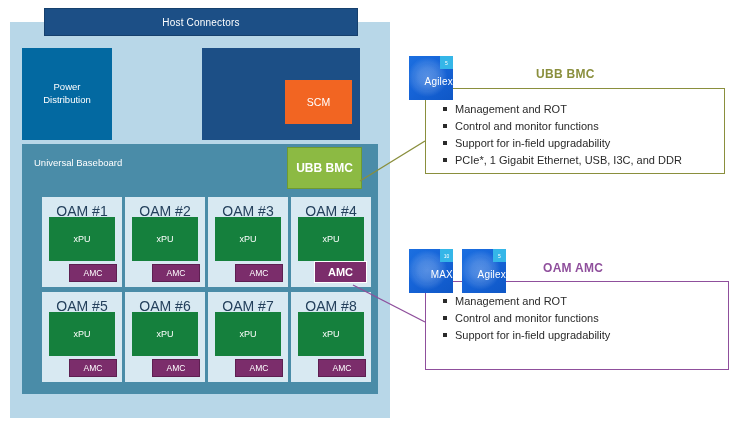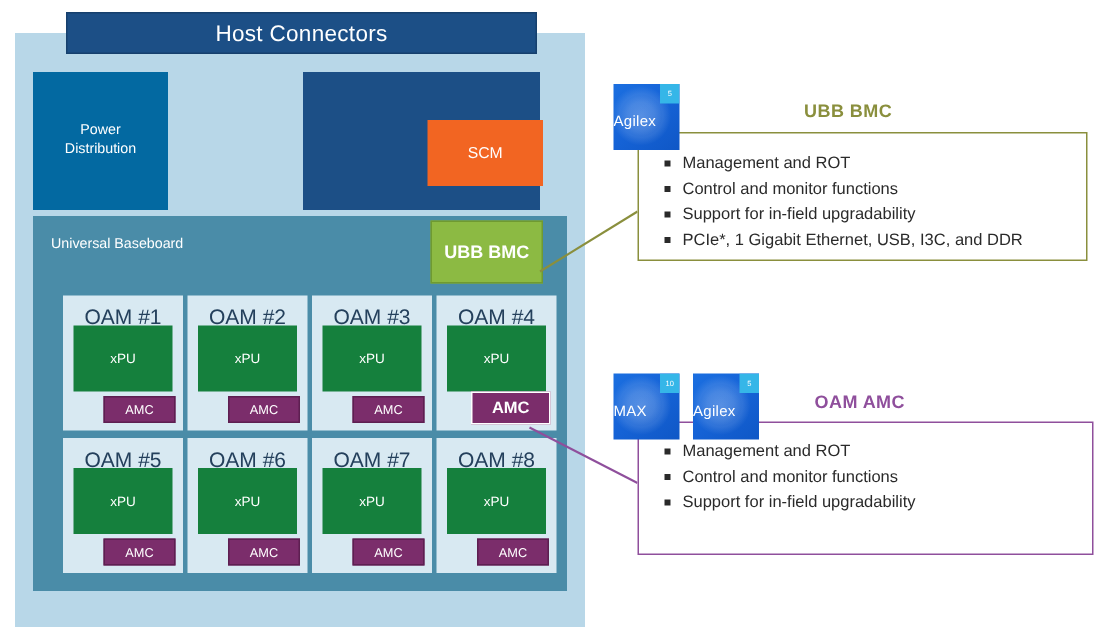"Host Connectors" #host-connectors { font-size: 15px -> 10px }
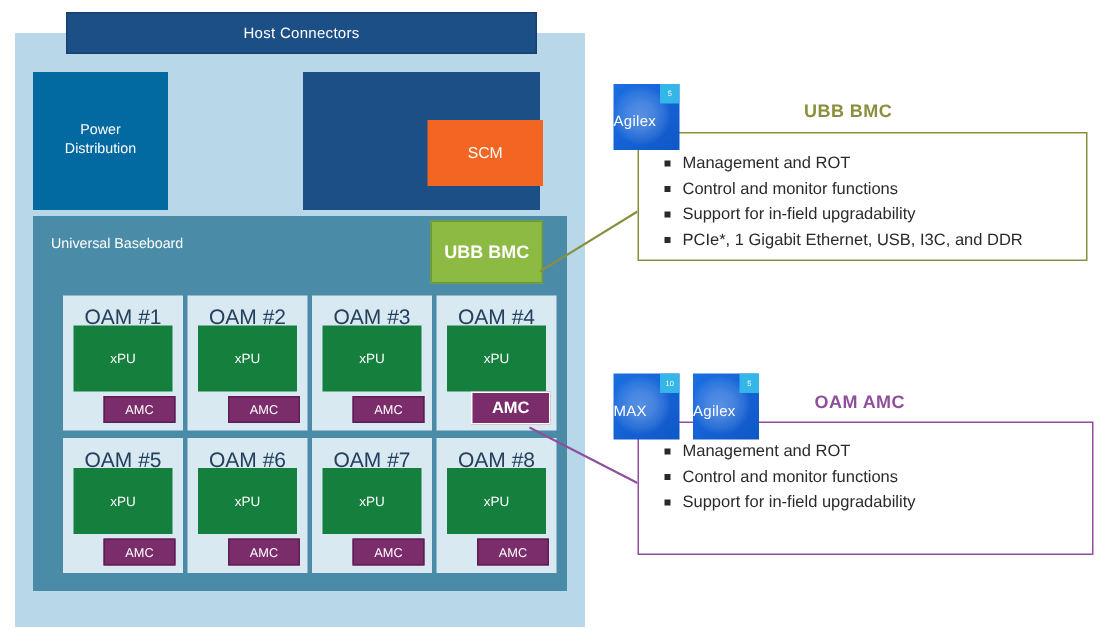"Agilex" .chip-badge { justify-content: flex-start -> flex-end }
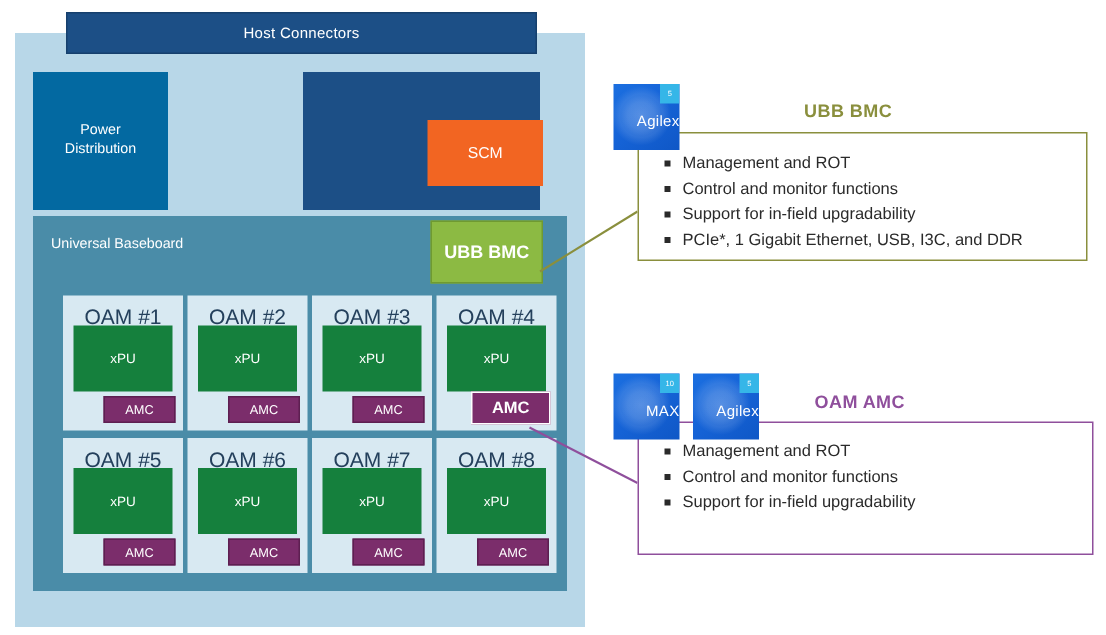"SCM" #scm { width: 77px -> 67px }
